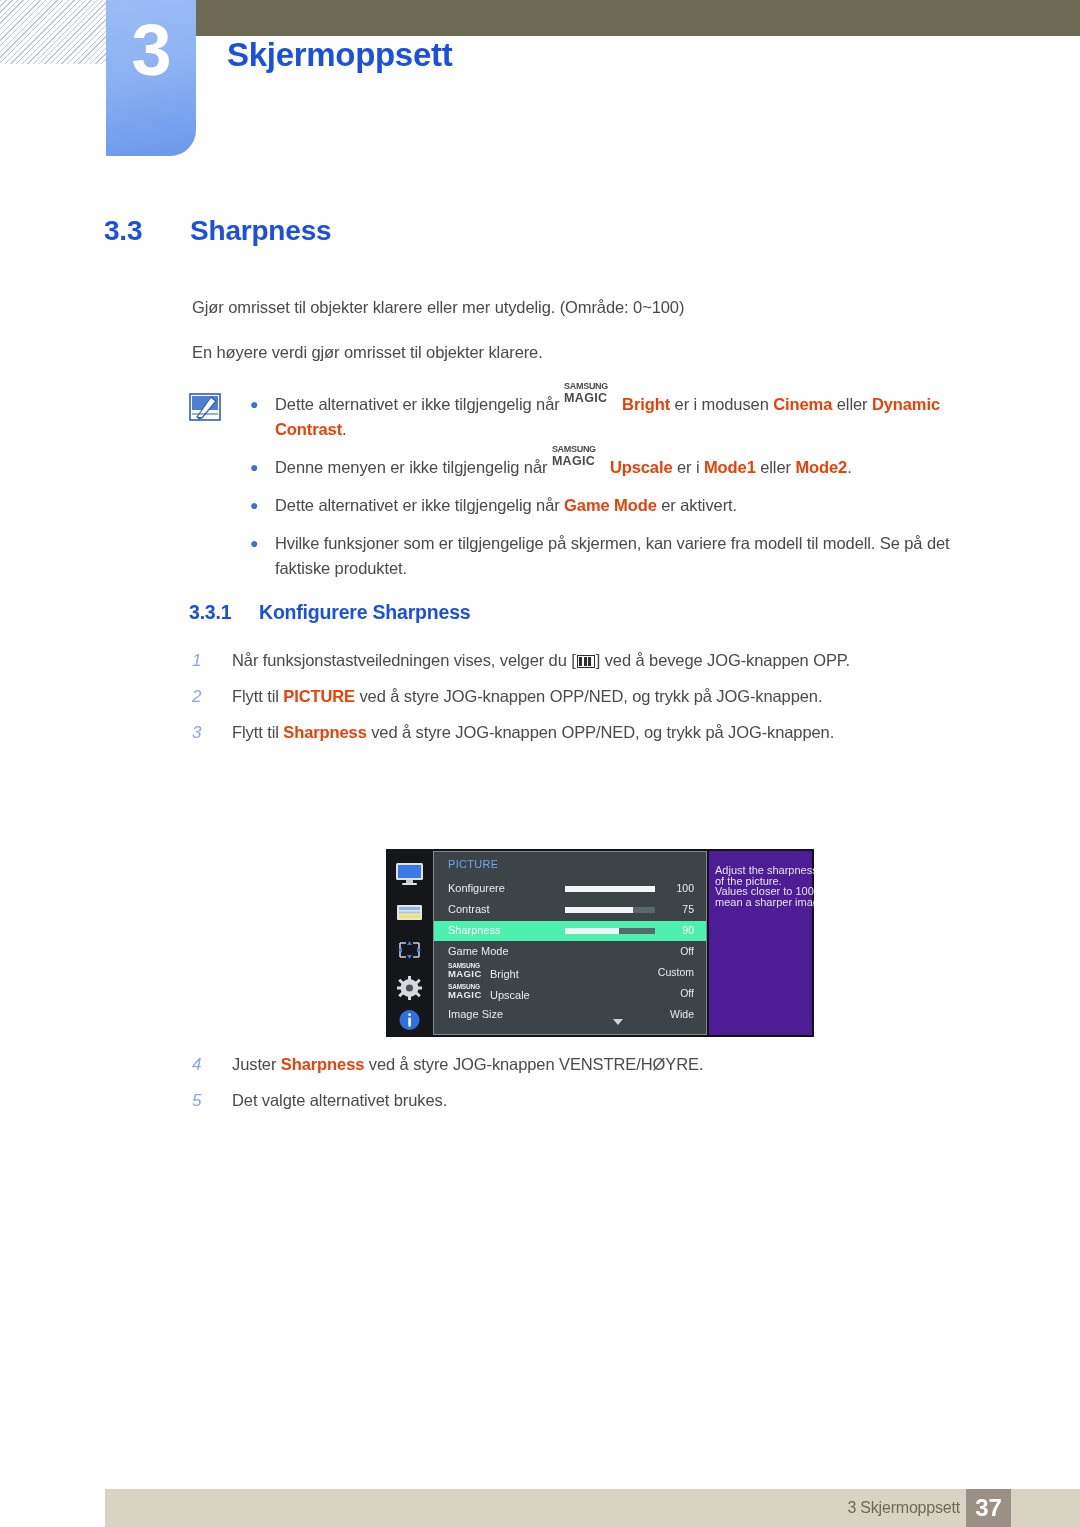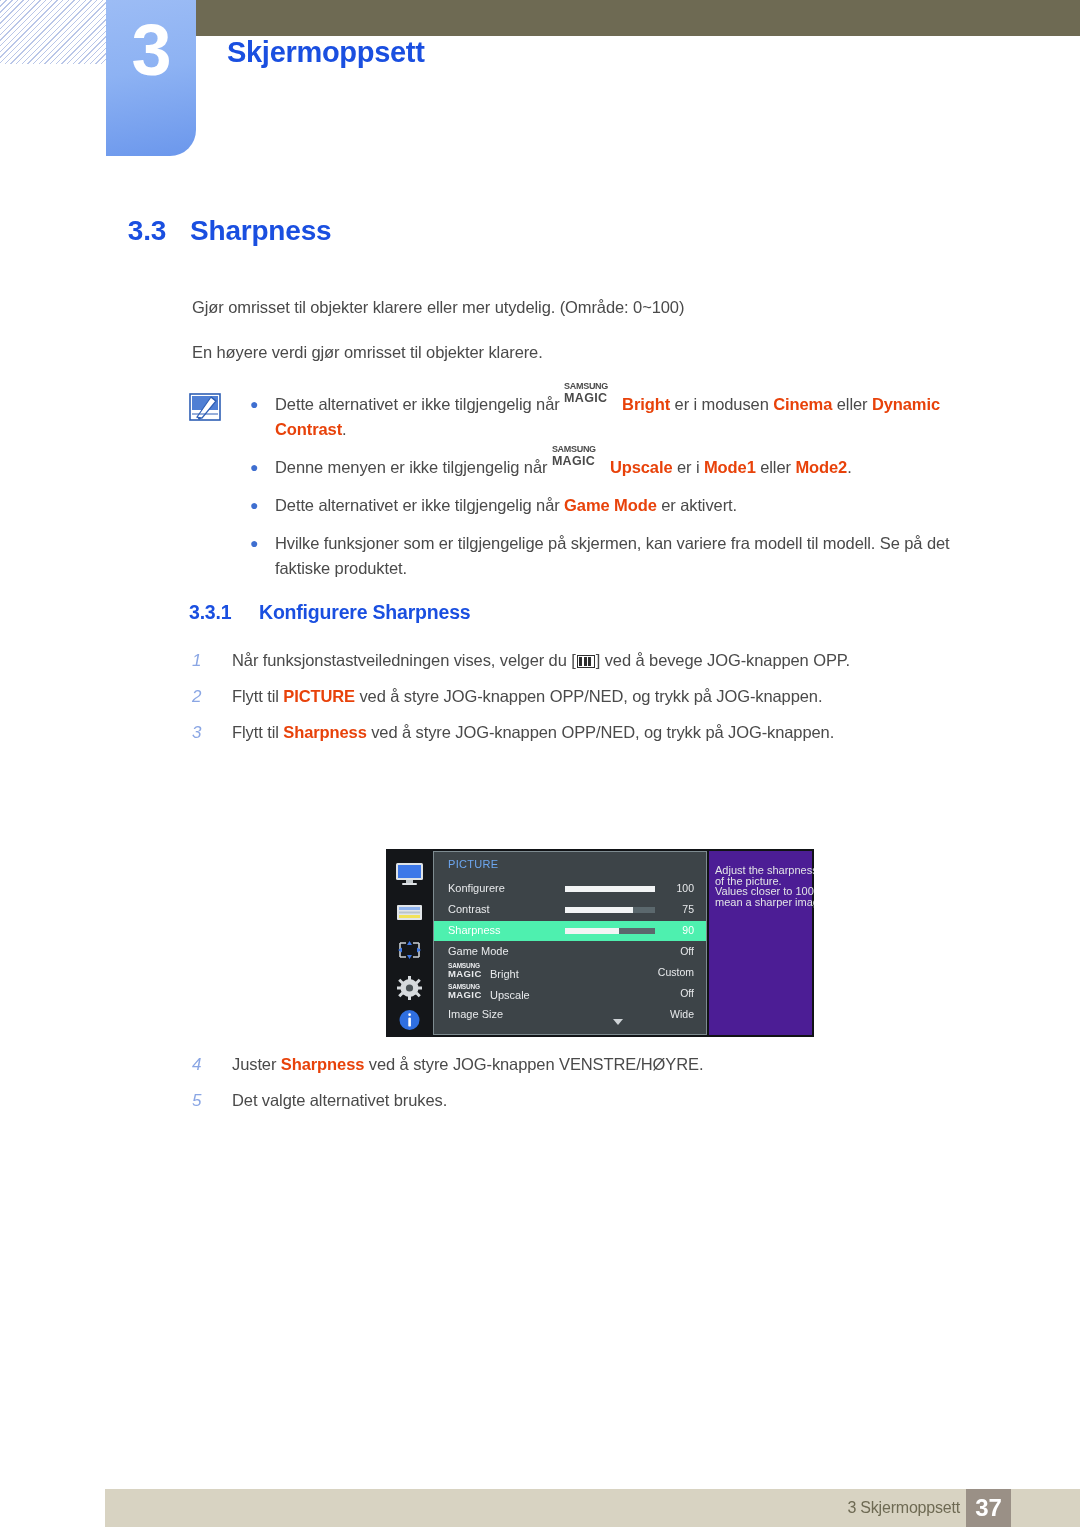"Skjermoppsett" .chapter-title { font-size: 29px -> 33px }
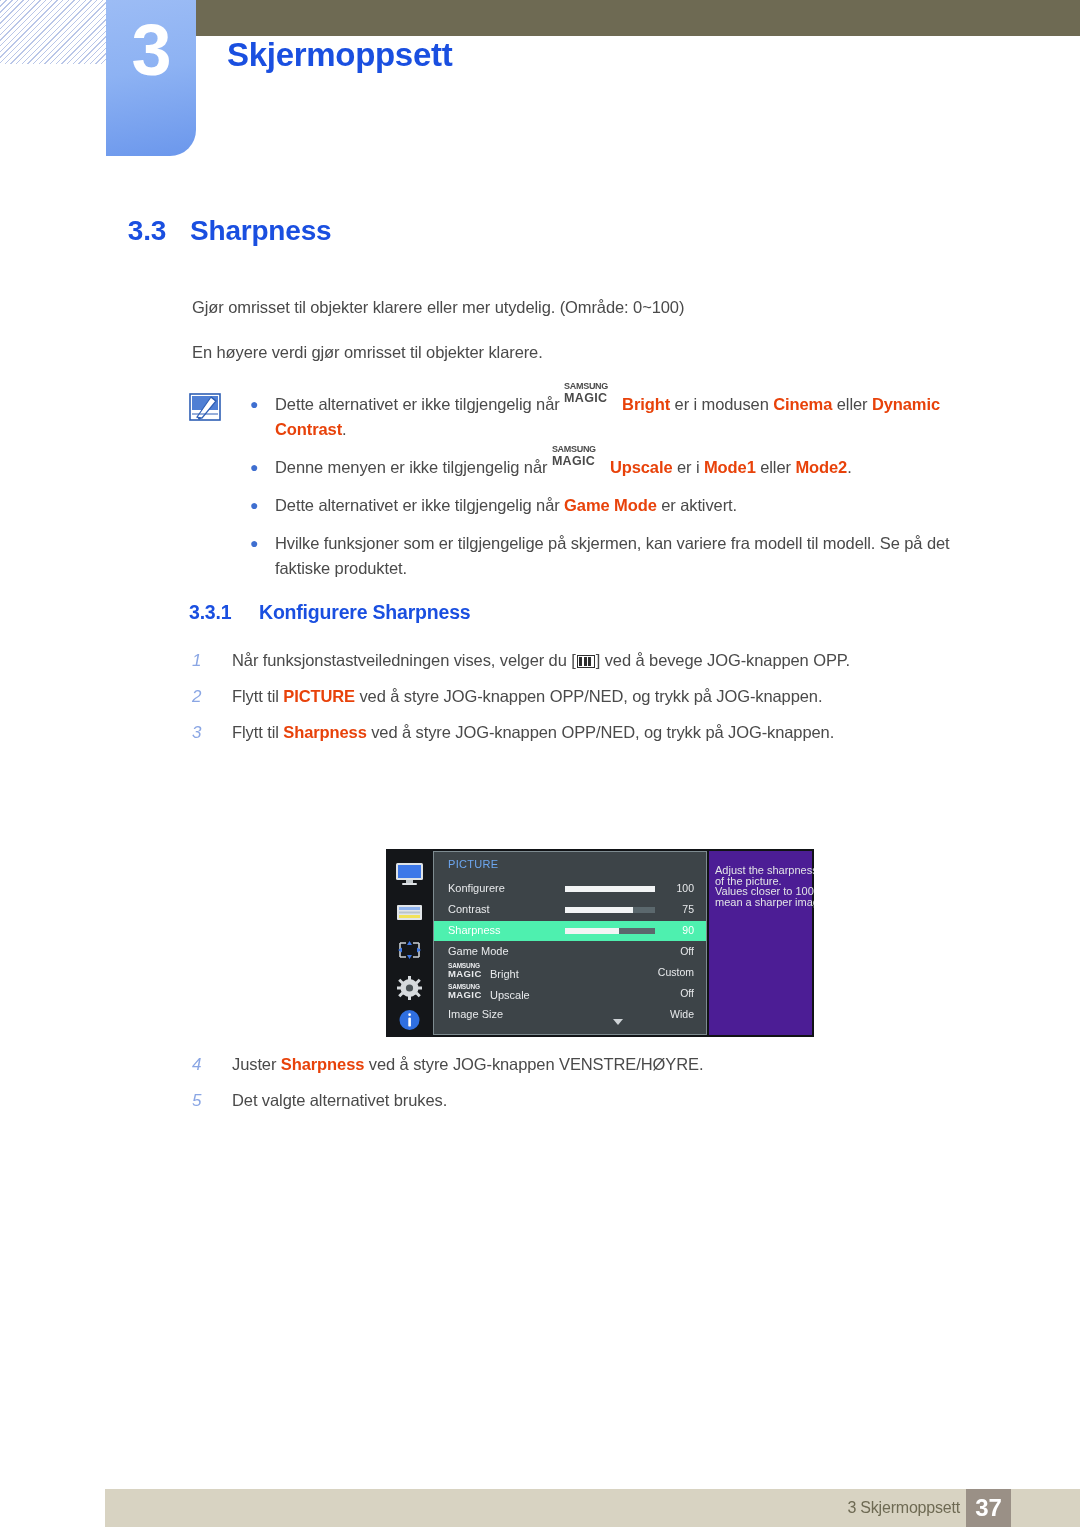"3.3" .sec-heading .num { text-align: center -> none }
